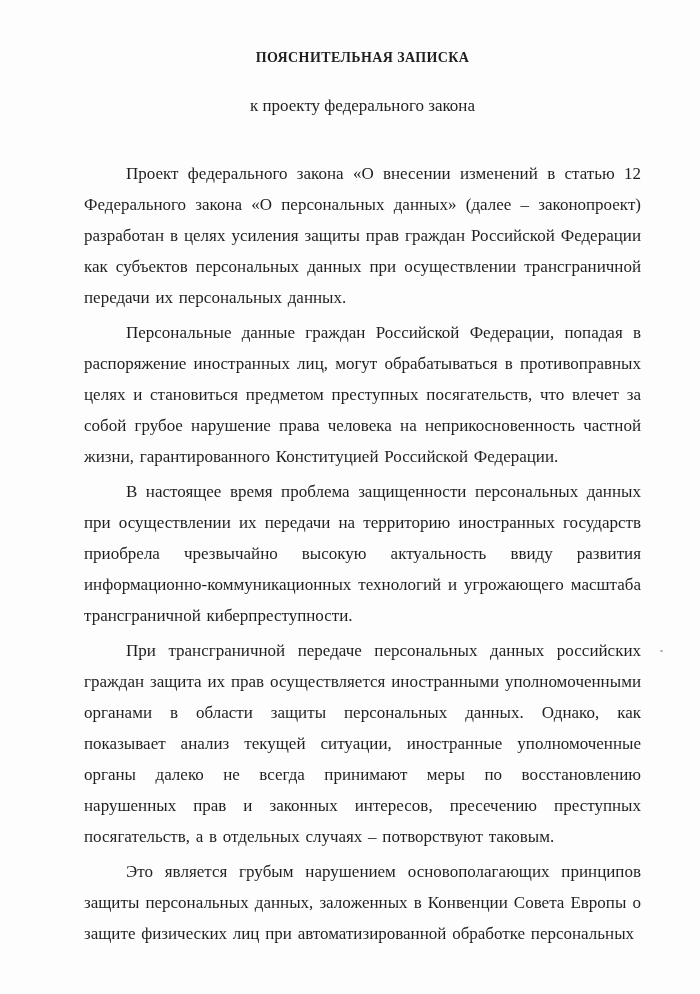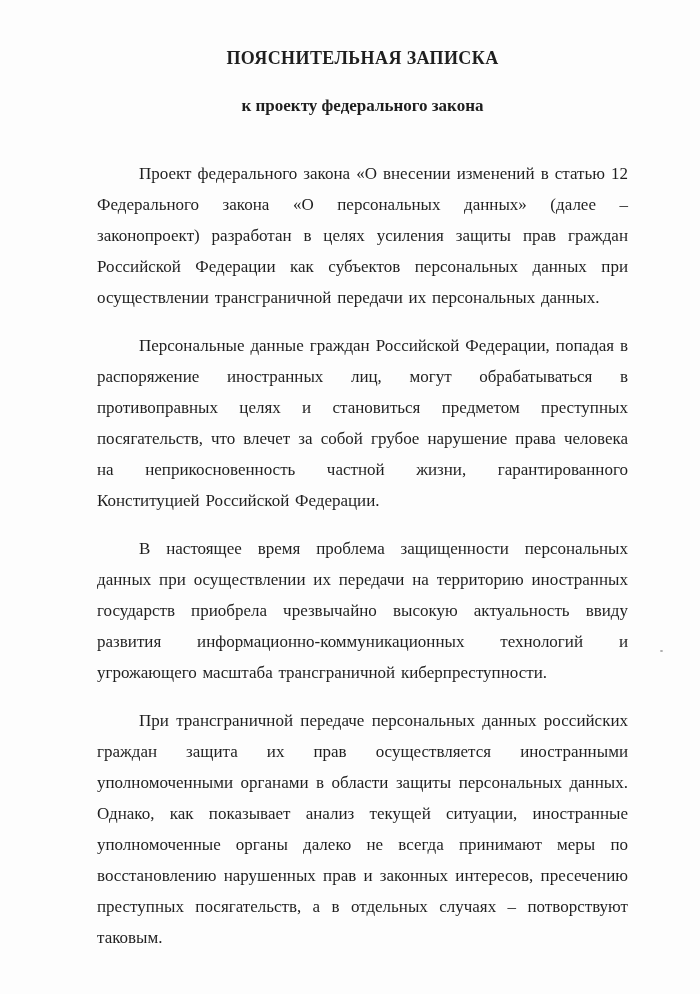"ПОЯСНИТЕЛЬНАЯ ЗАПИСКА" .doc-title { font-size: 18px -> 14px }
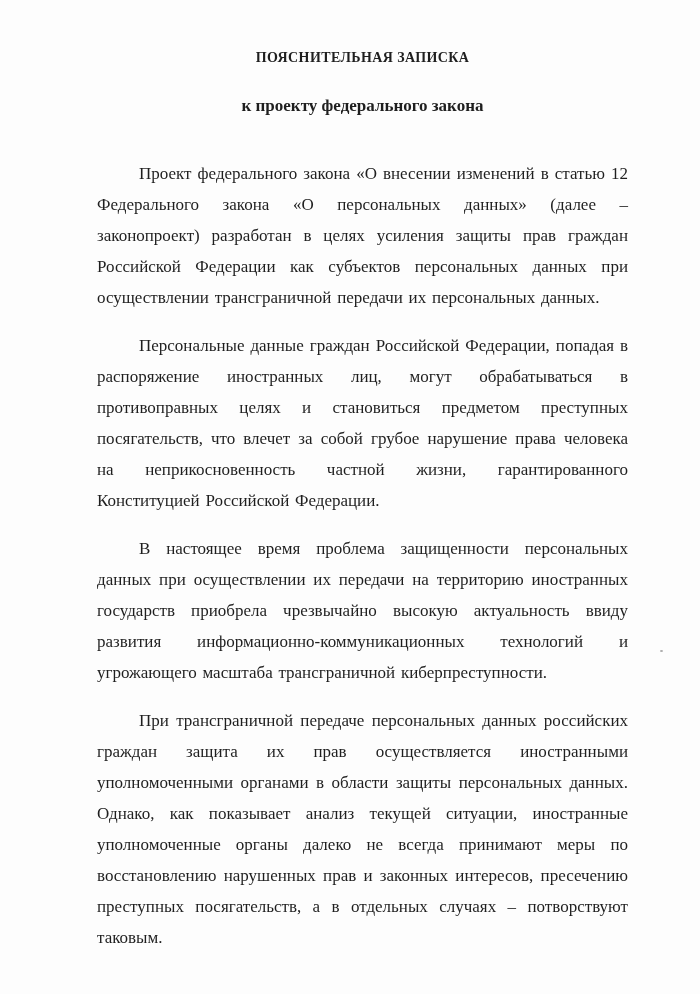"к проекту федерального закона" .doc-subtitle { font-weight: bold -> normal }
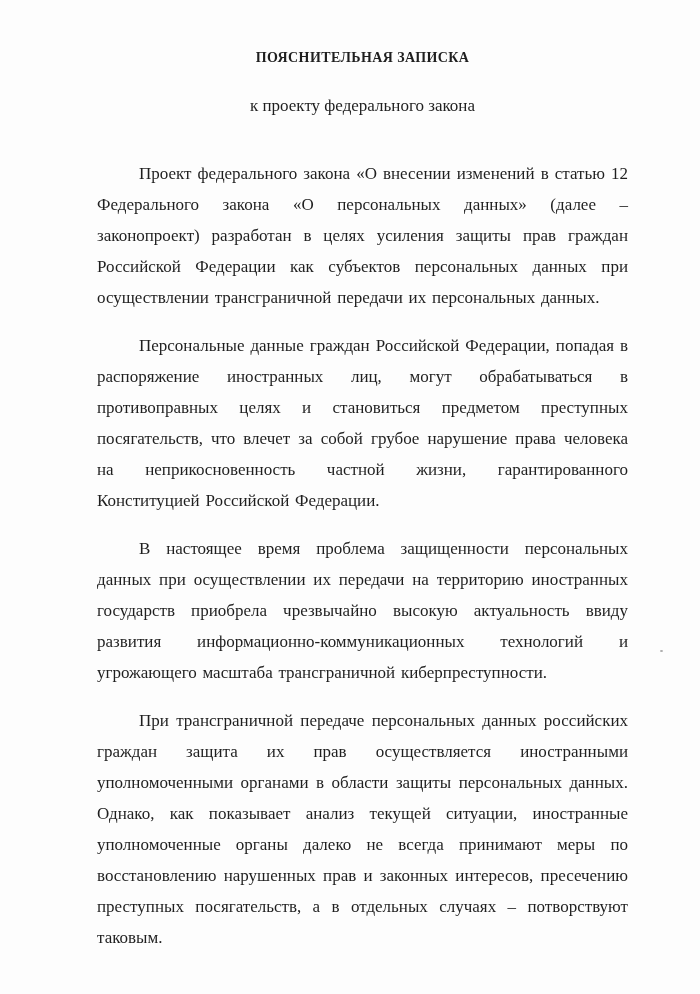"Проект федерального закона «О внесении" .doc-body p { margin: 17px -> 4px }
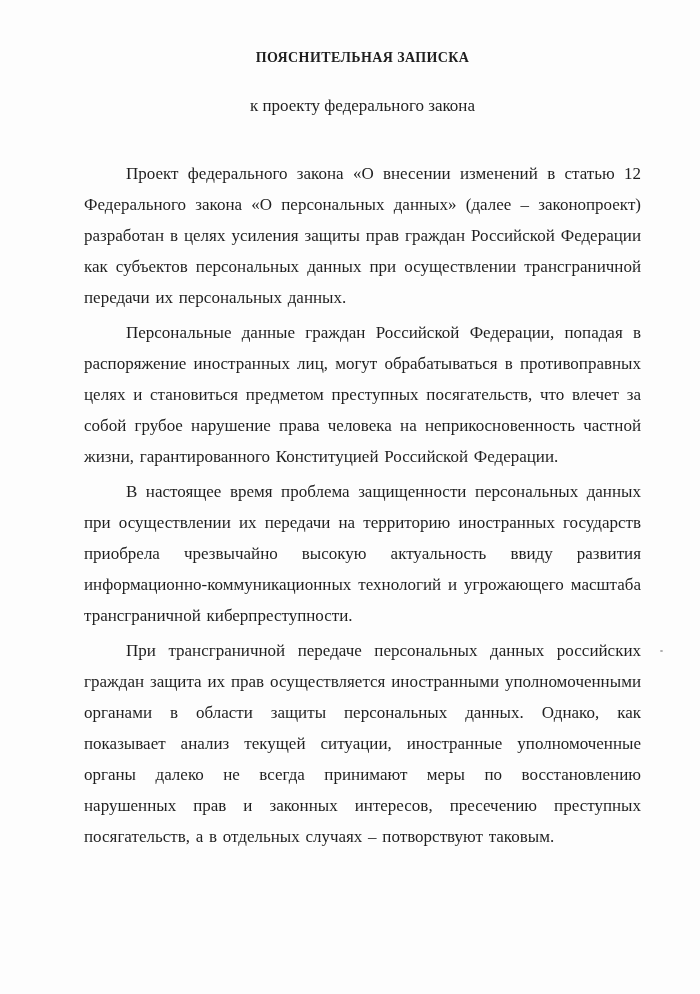"Это является грубым нарушением" p { html: none -> <p>Это является грубым нарушением основополагающих принципов защиты персональных данных, заложенных в Конвенции Совета Европы о защите физических лиц при автоматизированной обработке персональных</p> }
